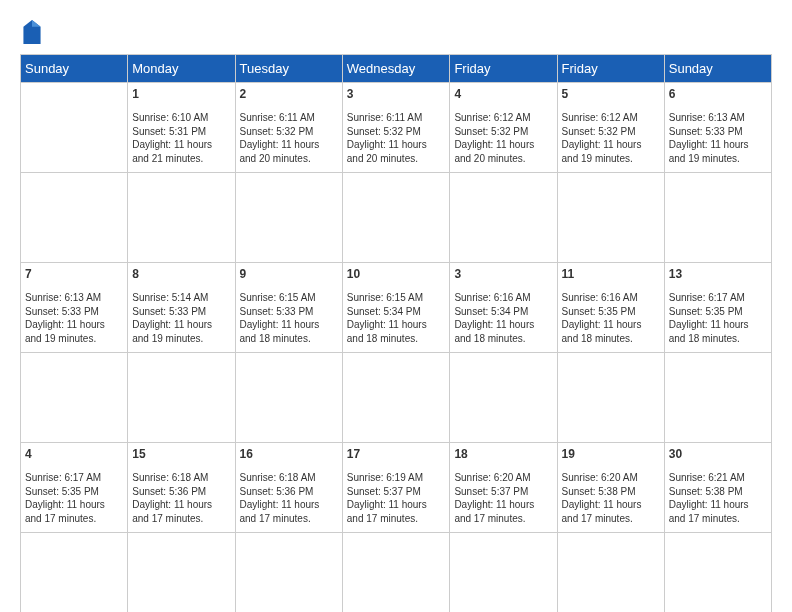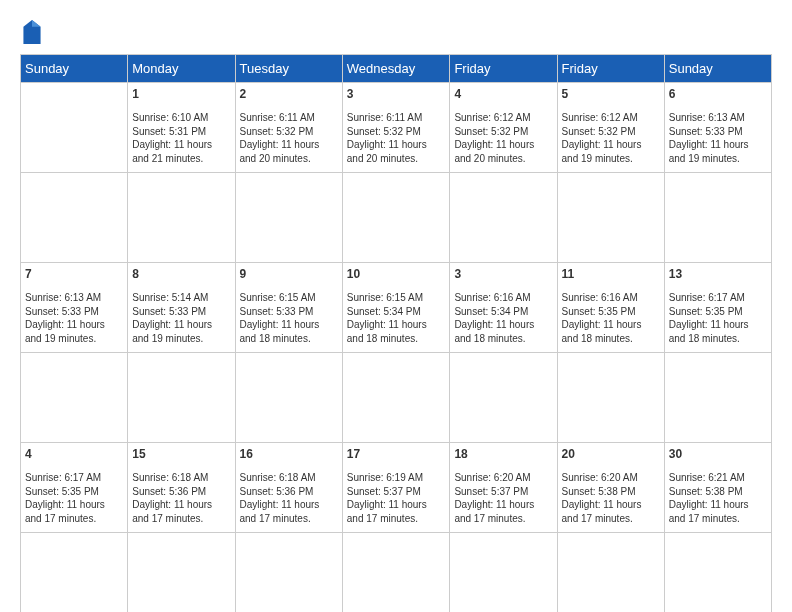"20" span.day-number { text: 20 -> 19 }
